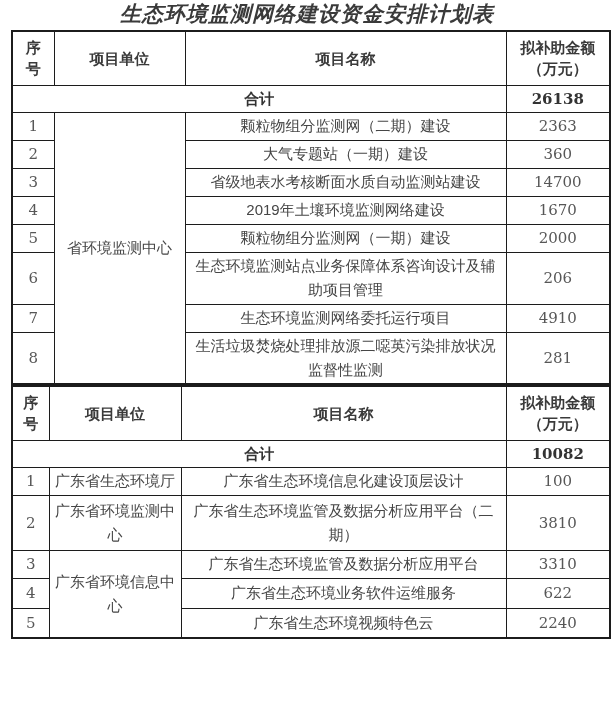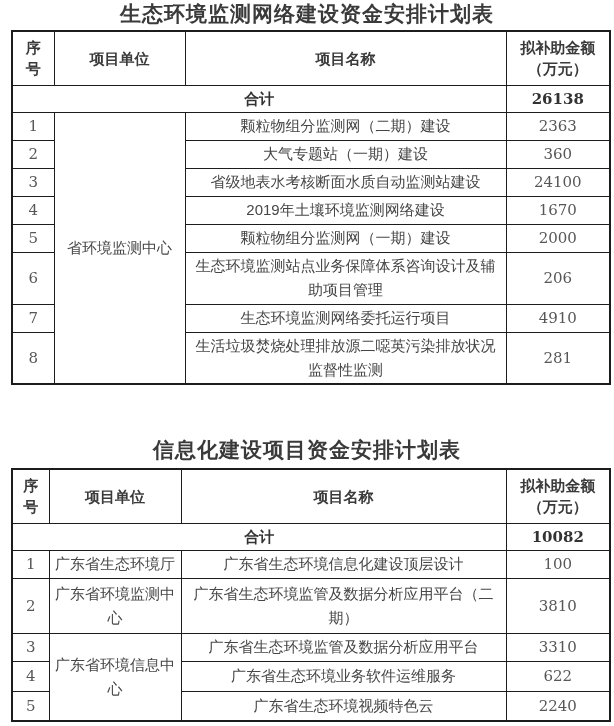"生态环境监测网络建设资金安排计划表" .tbl-title { font-style: none -> italic }
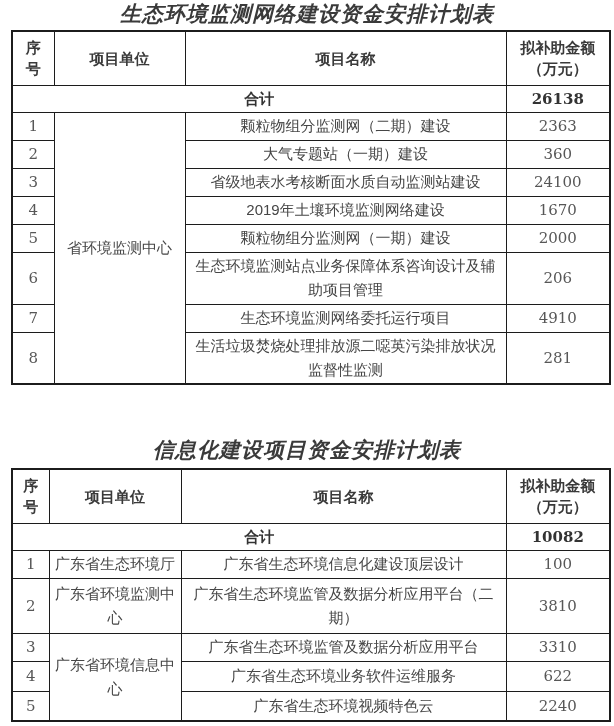"24100" td.num { text: 24100 -> 14700 }
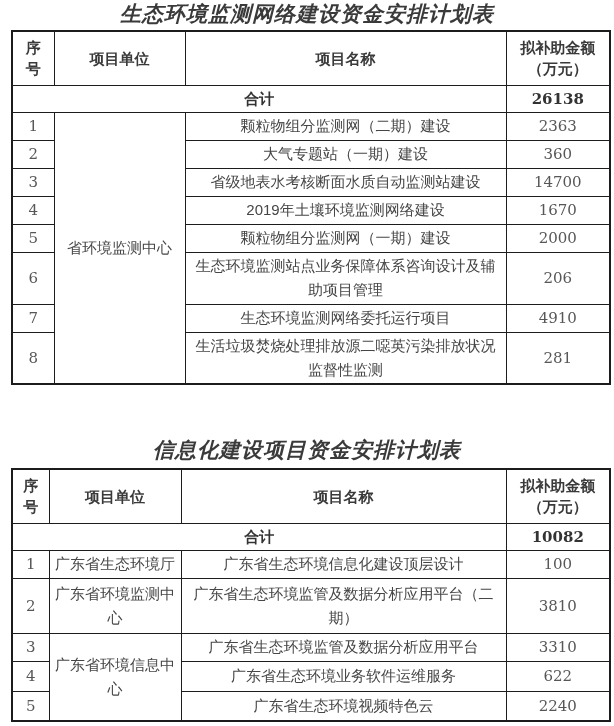"信息化建设项目资金安排计划表" div.tbl-title { html: <div>信息化建设项目资金安排计划表</div> -> none }
